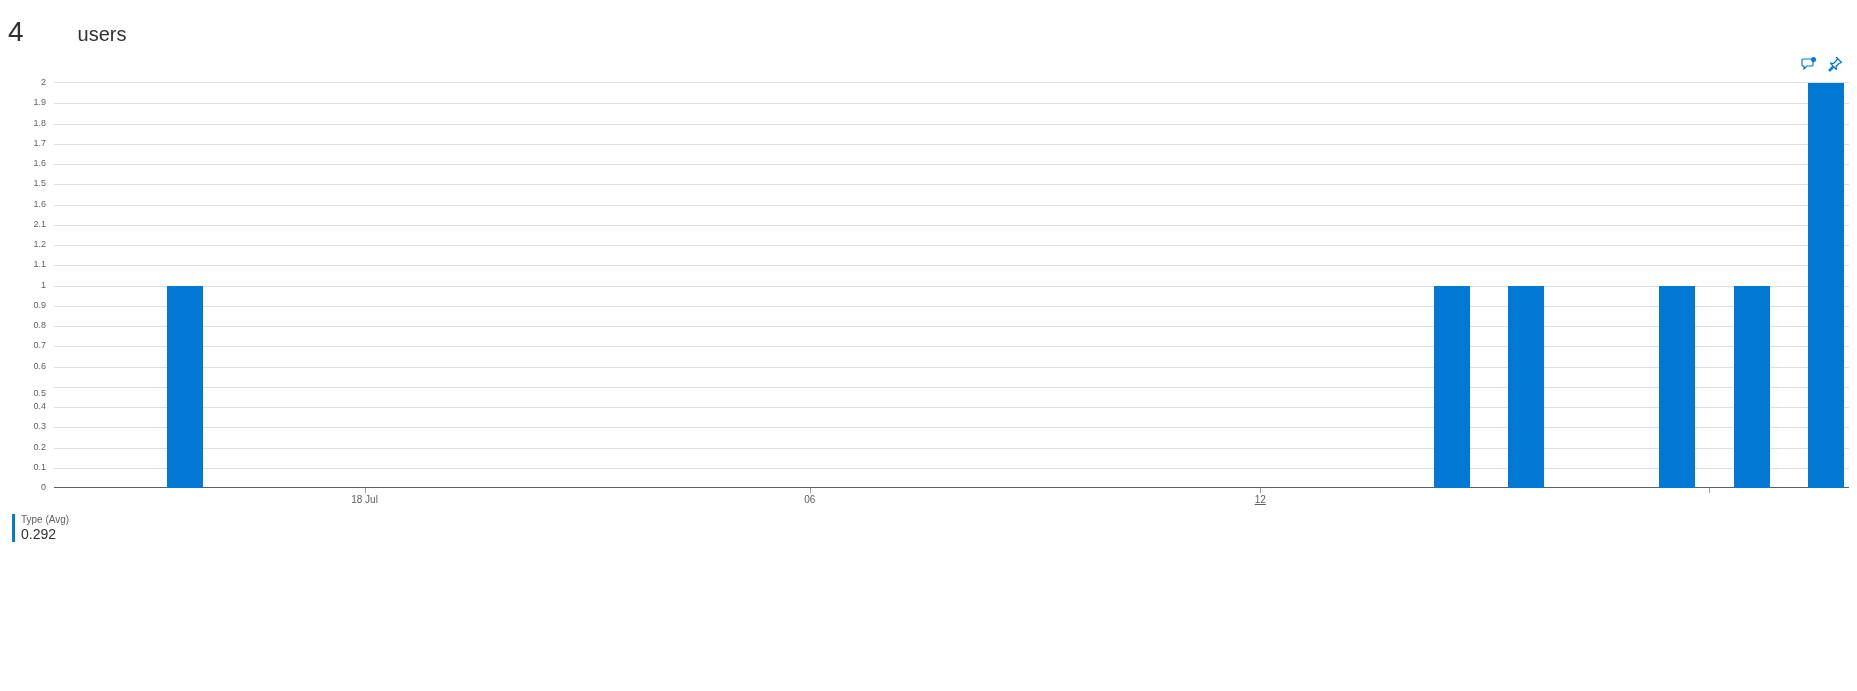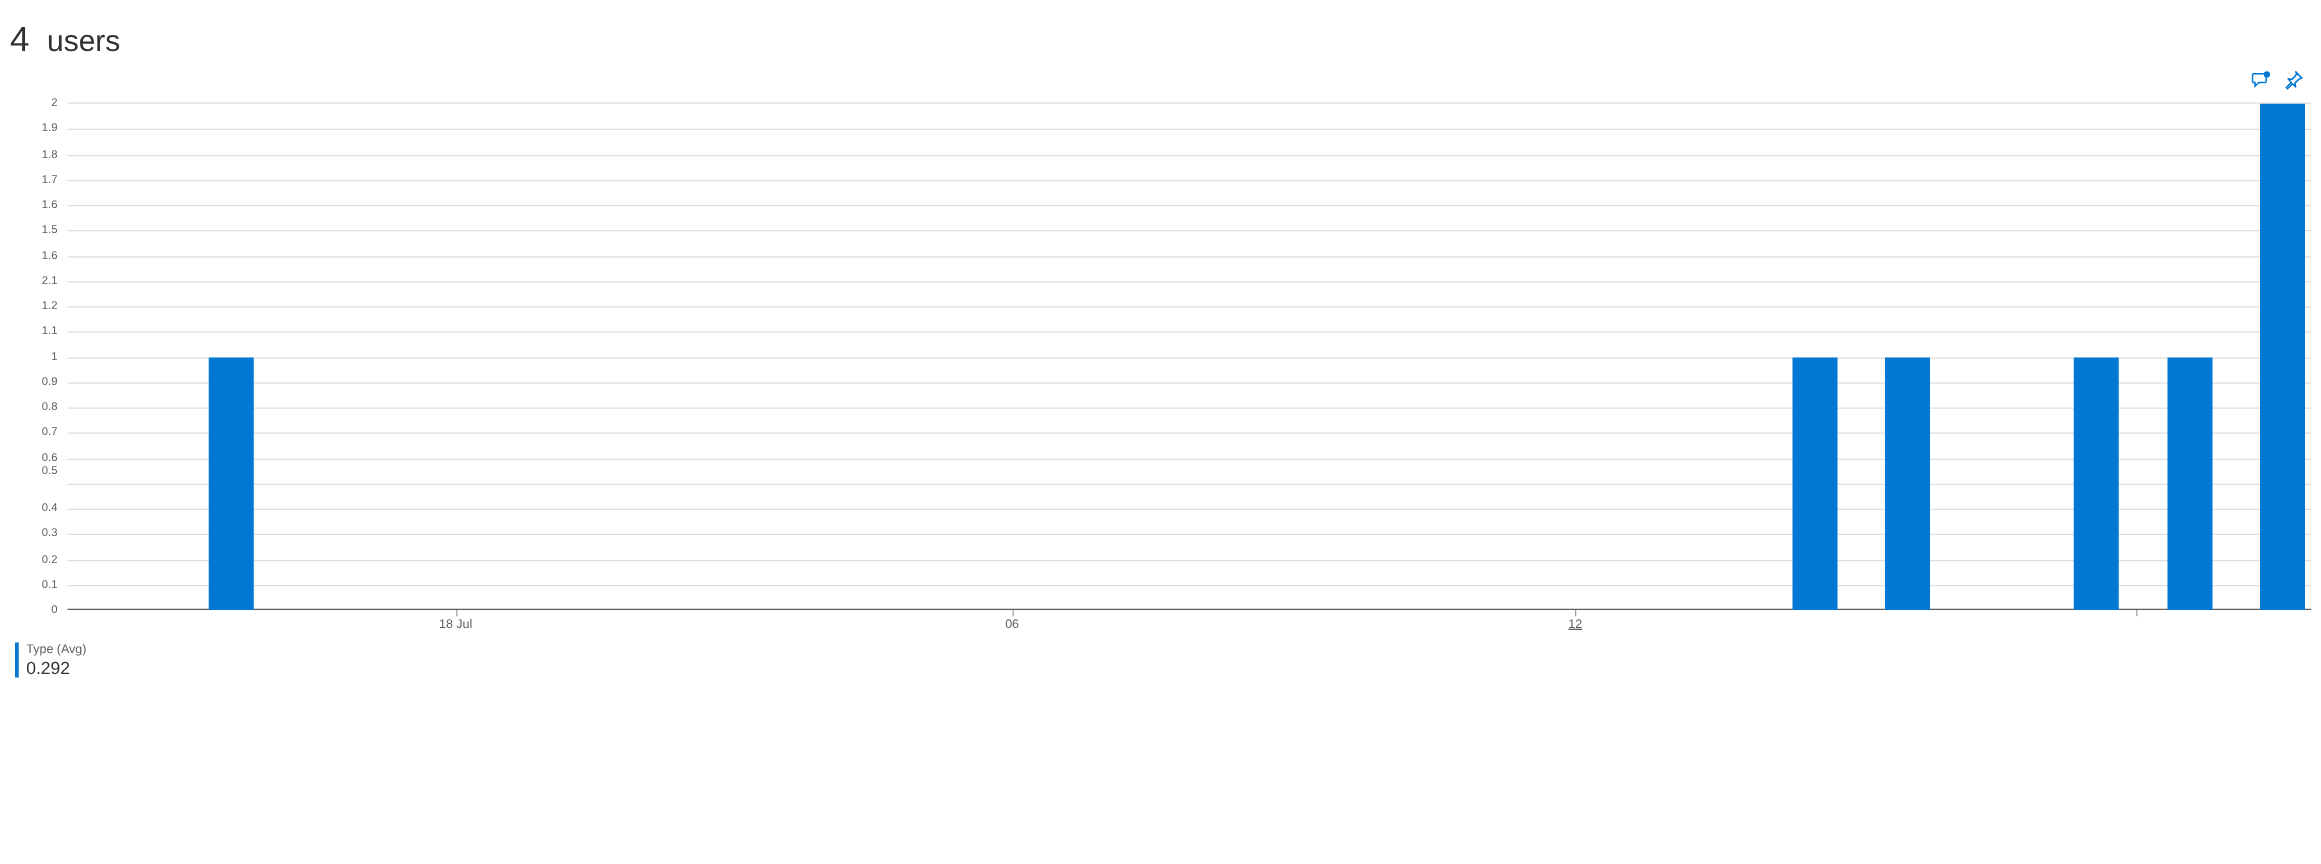"users" .title-label { font-size: 24px -> 20px; margin-left: none -> 40px }
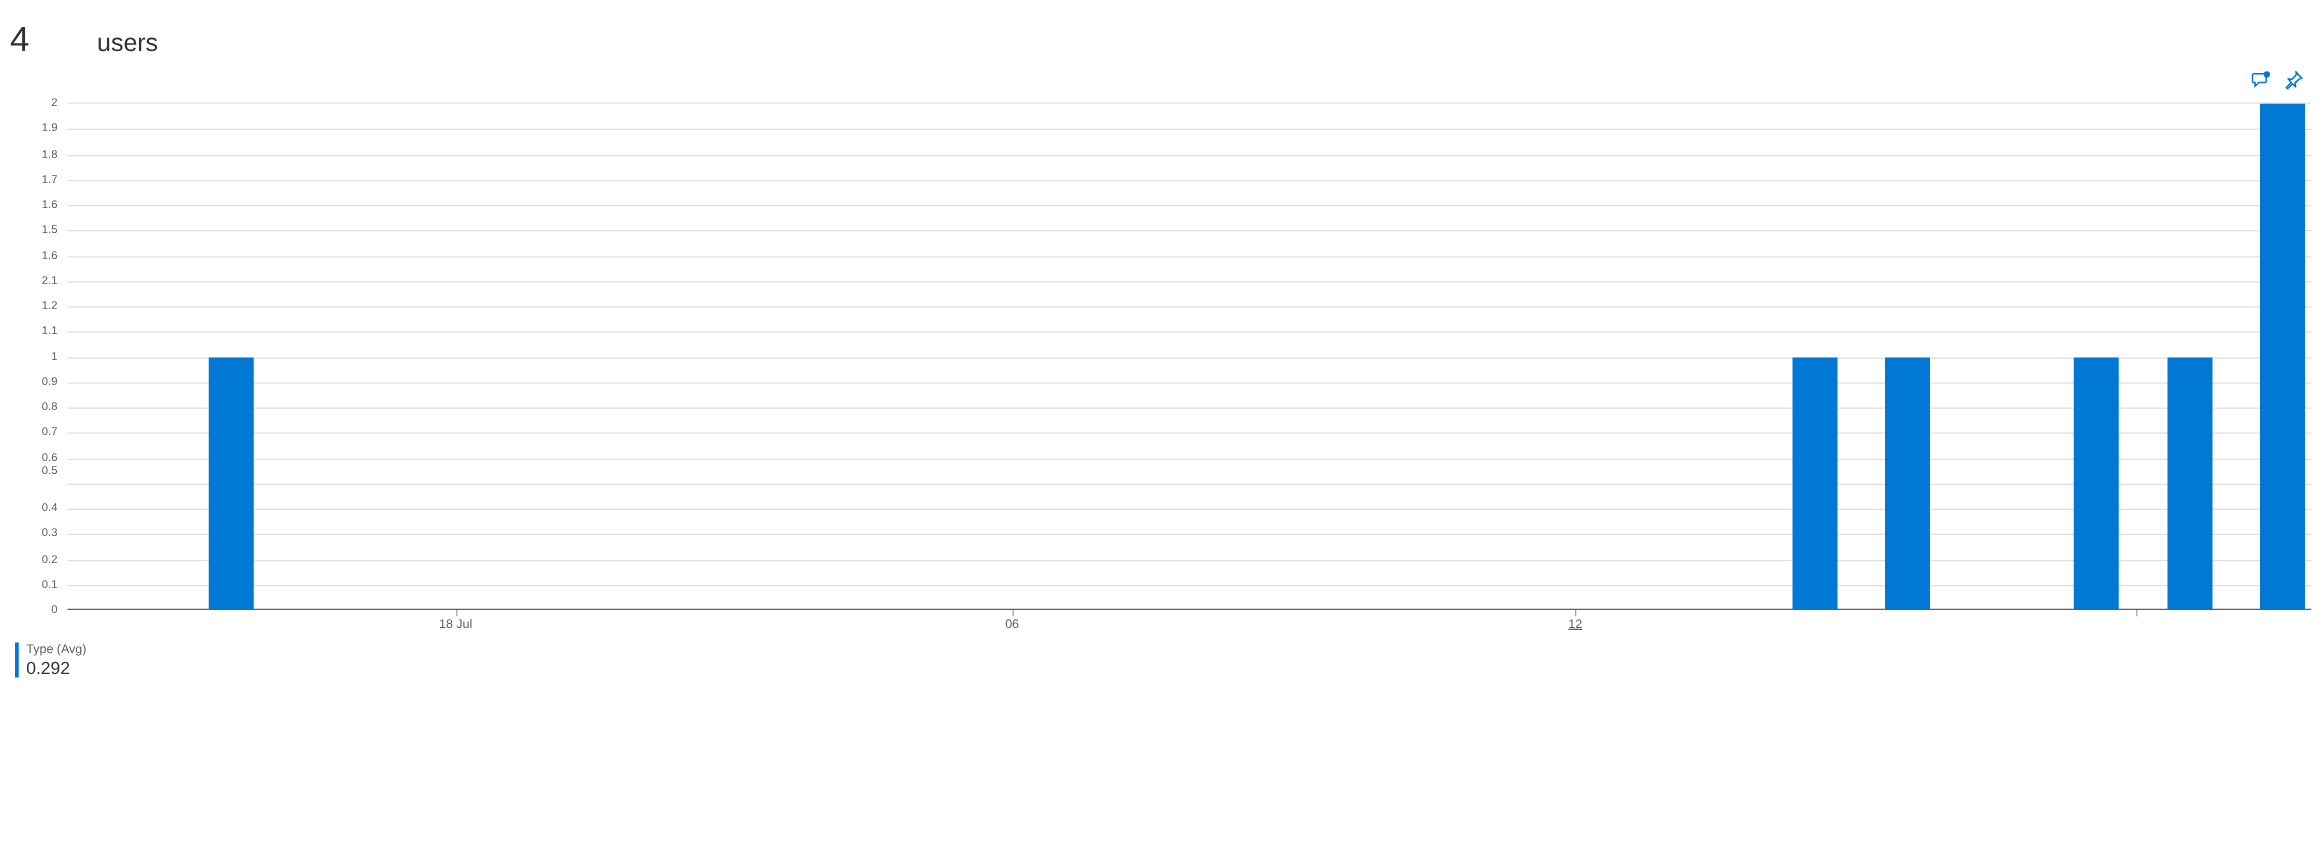"0.5" div.y-tick { top: 294px -> 311px }
